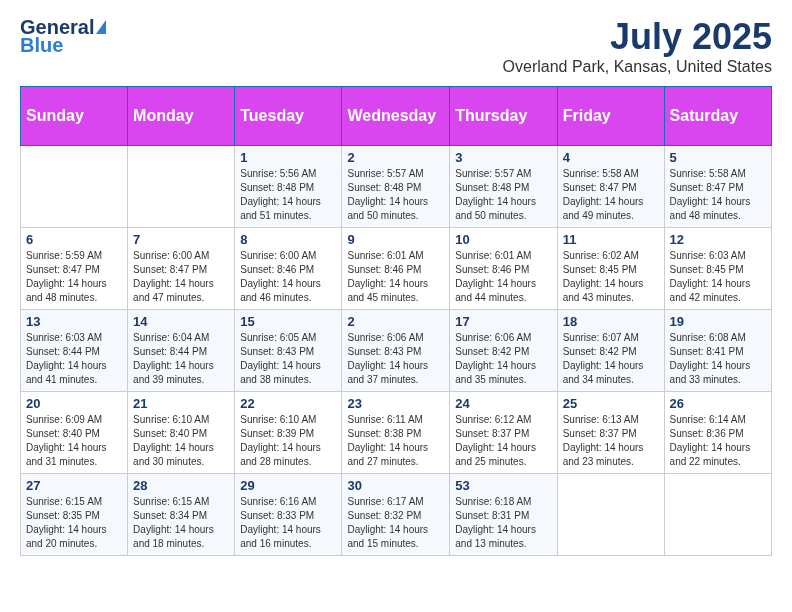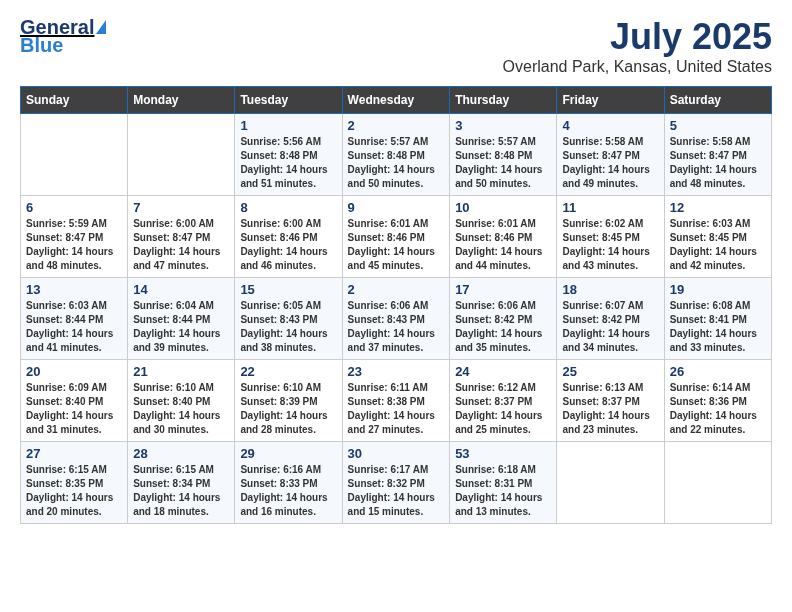"General" div { text-decoration: underline -> none }
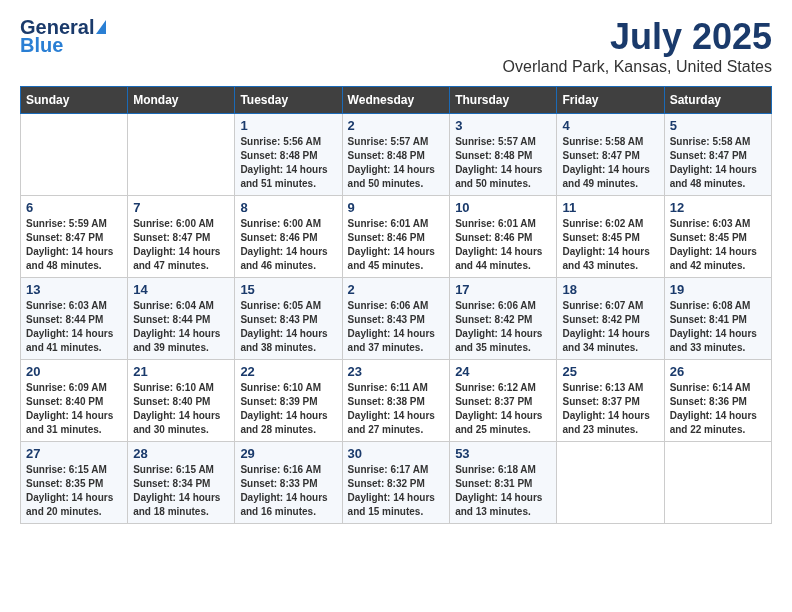"Sunday" thead tr th { background-color: #404040 -> #d946ef; font-size: 12px -> 16px; padding: 6px 5px -> 20px 5px }
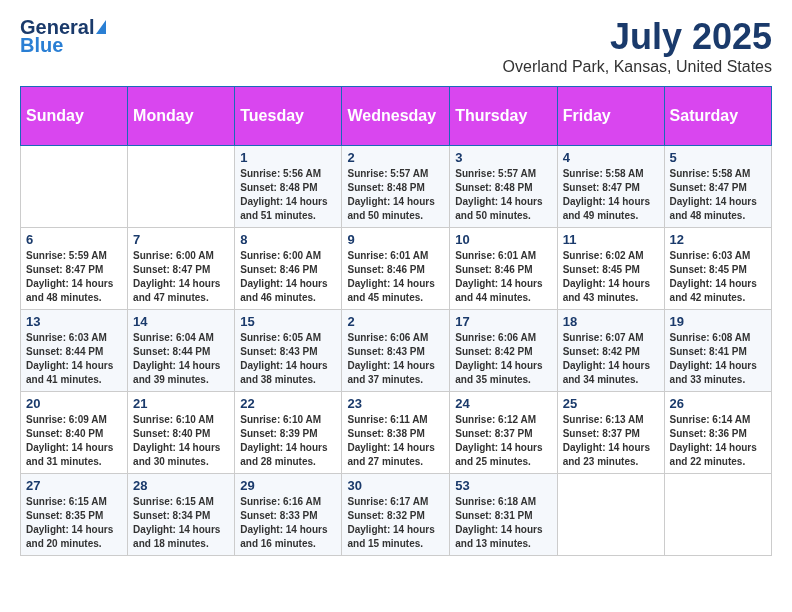"Sunrise: 5:56 AM Sunset: 8:48" .day-info { font-weight: bold -> none }
